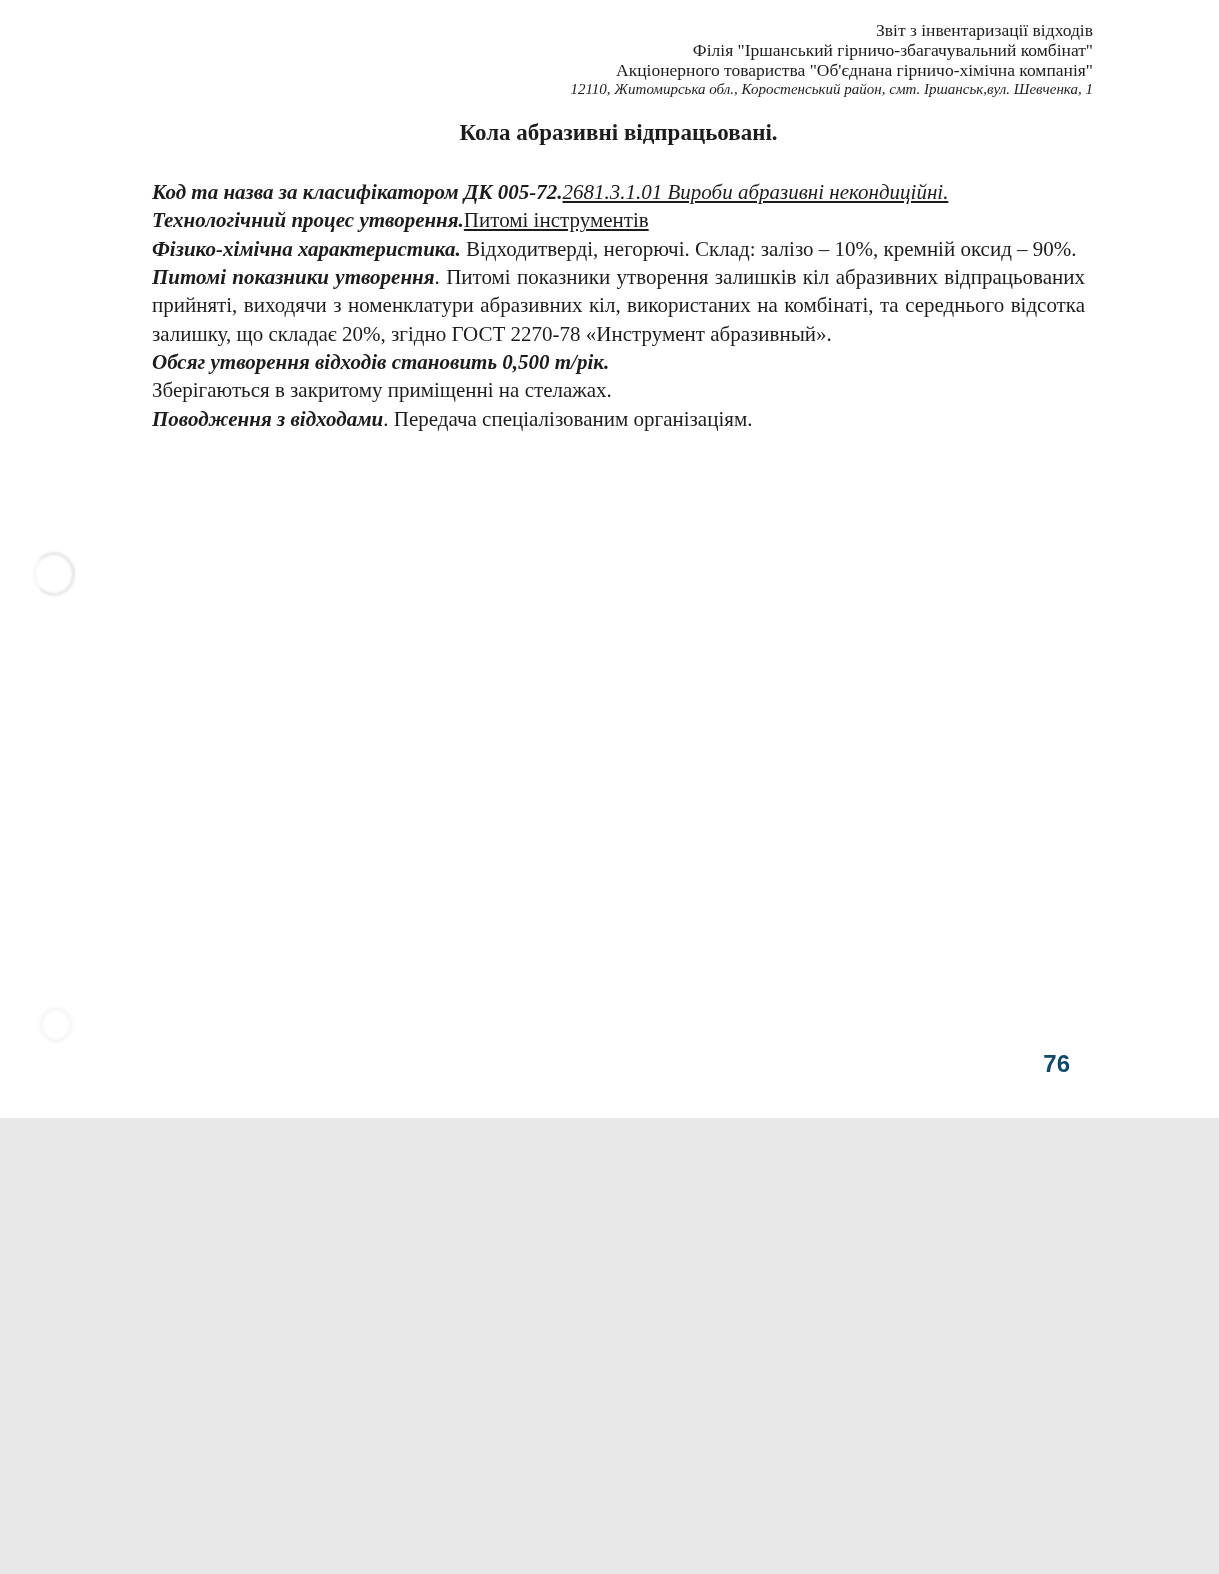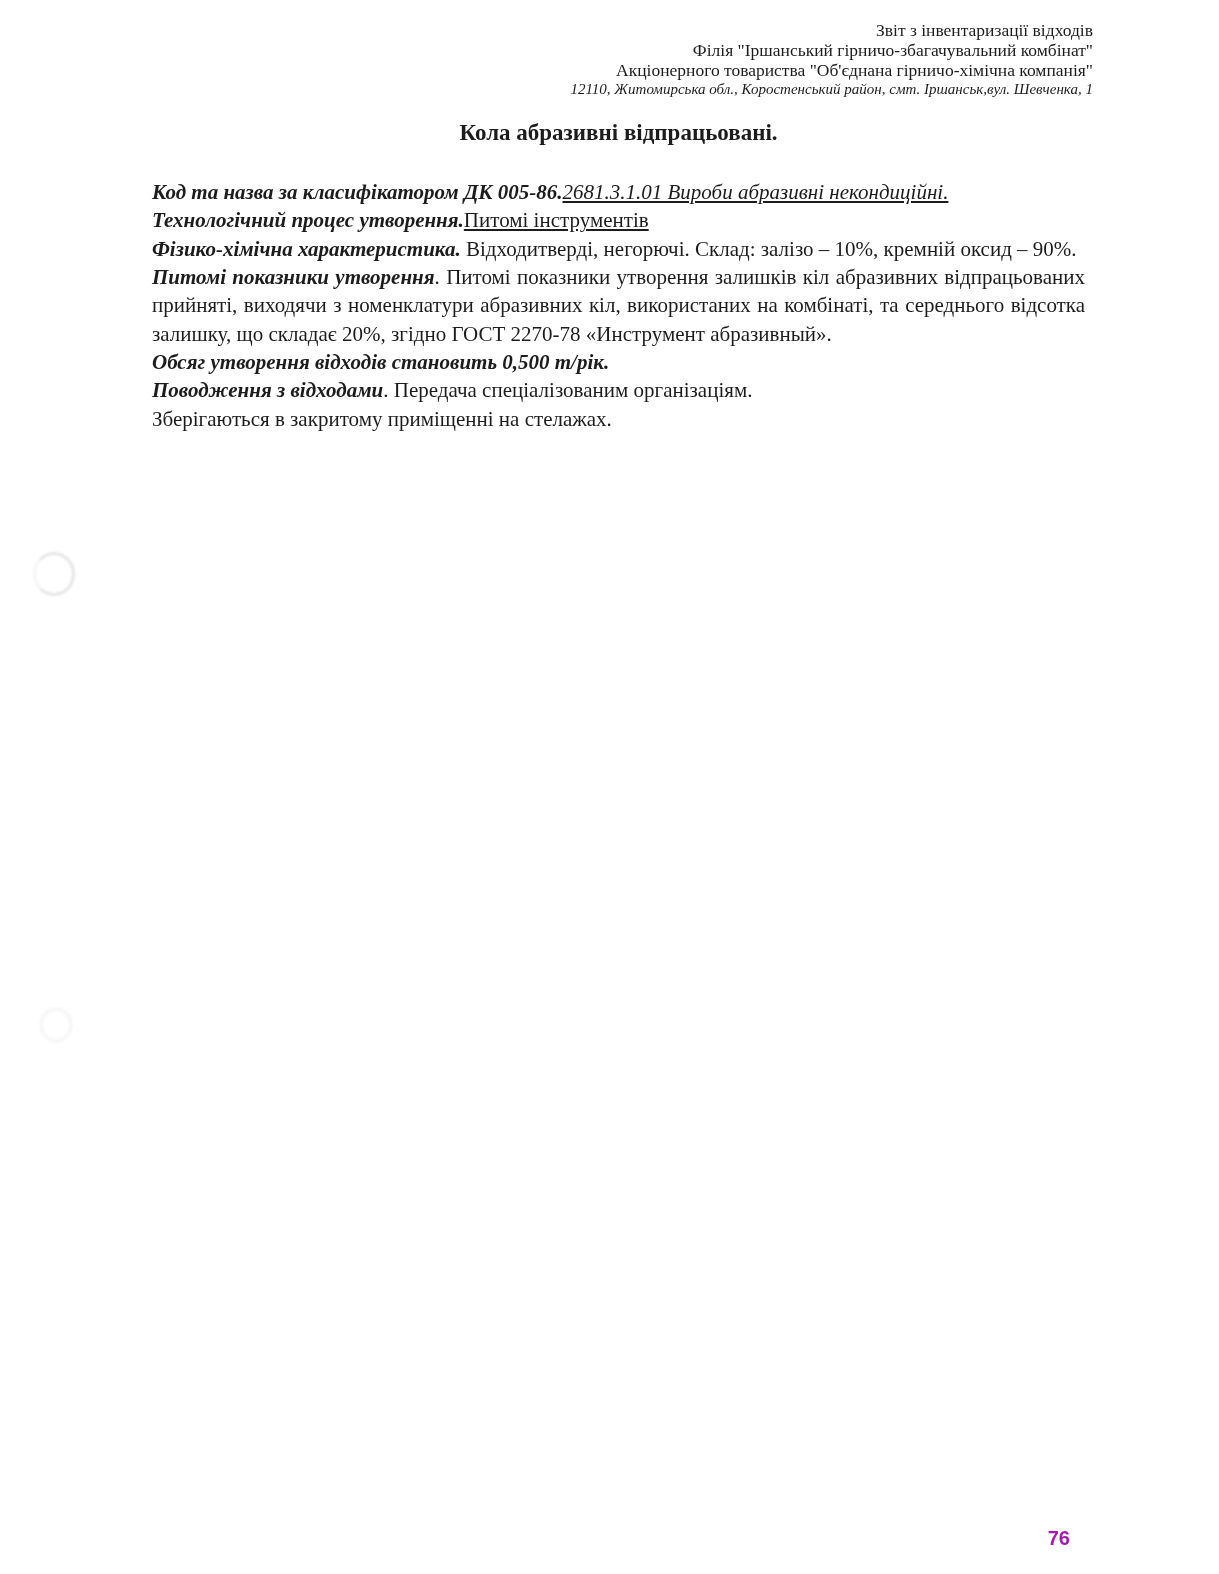"Звіт з інвентаризації відходів" .page { height: 1574px -> 1118px }
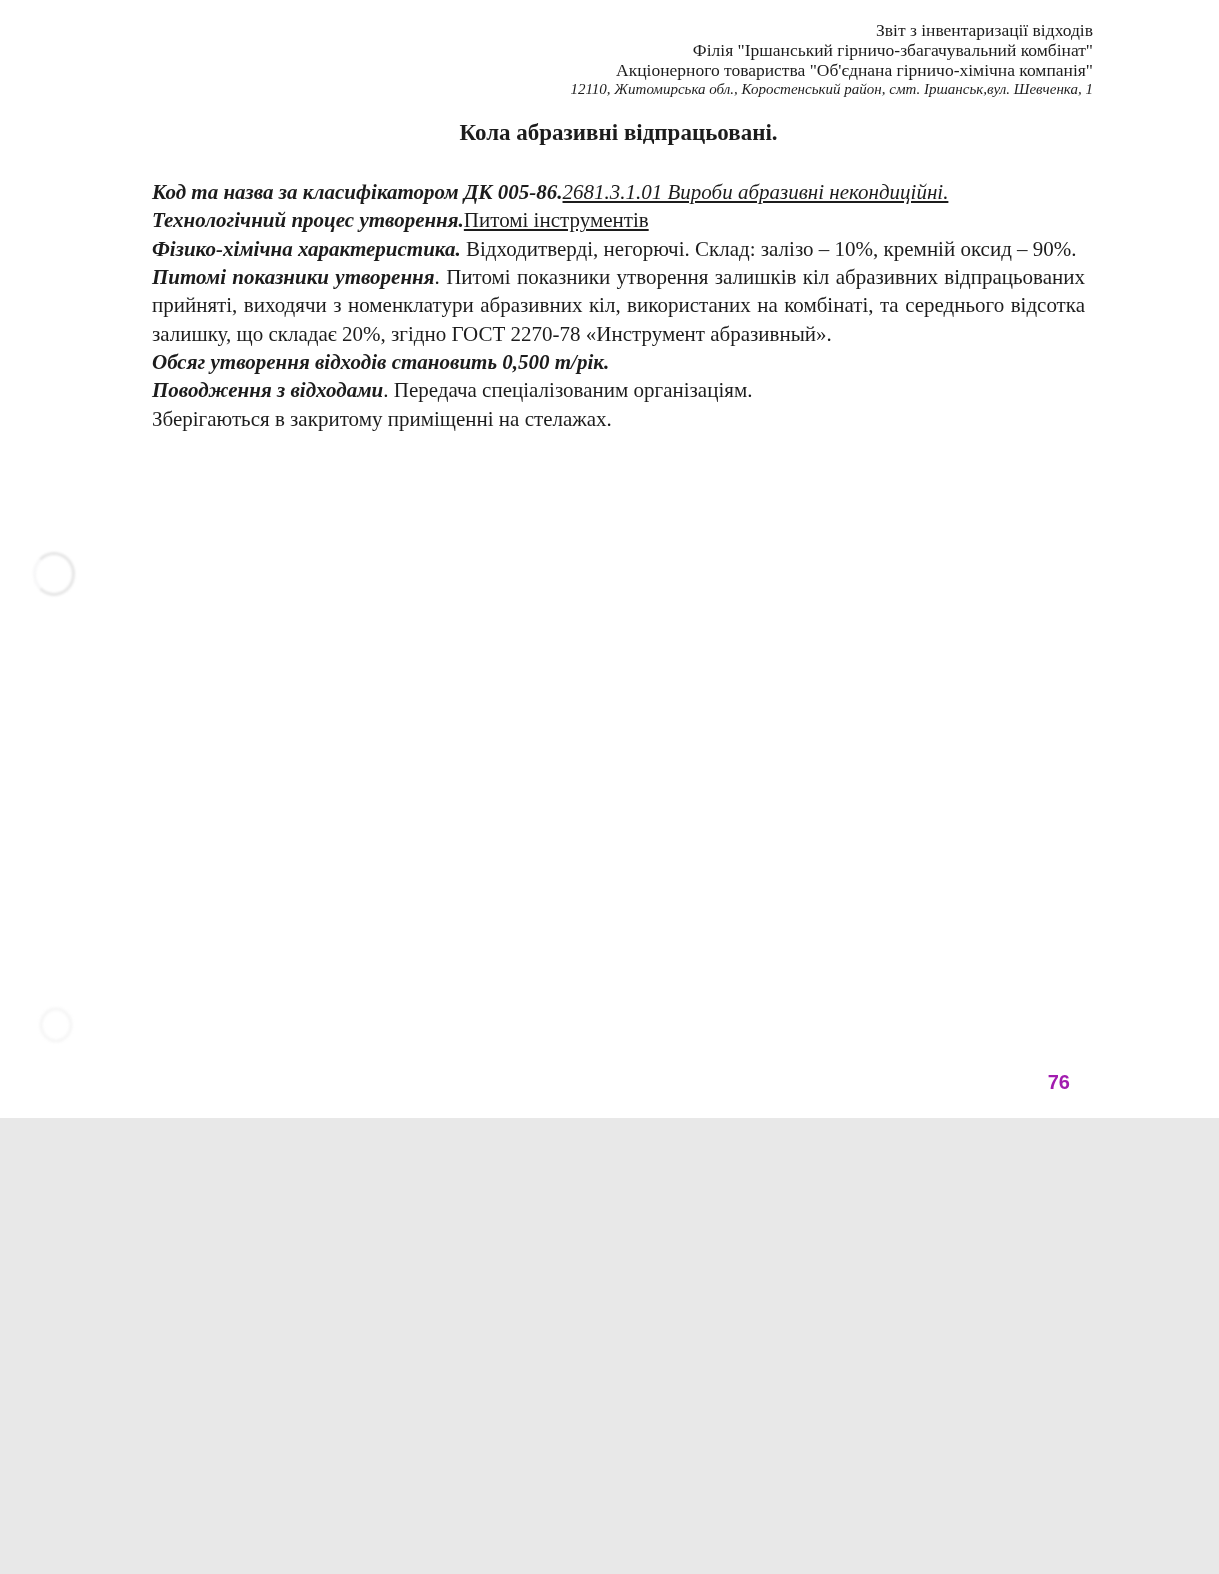"Код та назва за класифікатором" span.label-bi { text: 005-86 -> 005-72 }
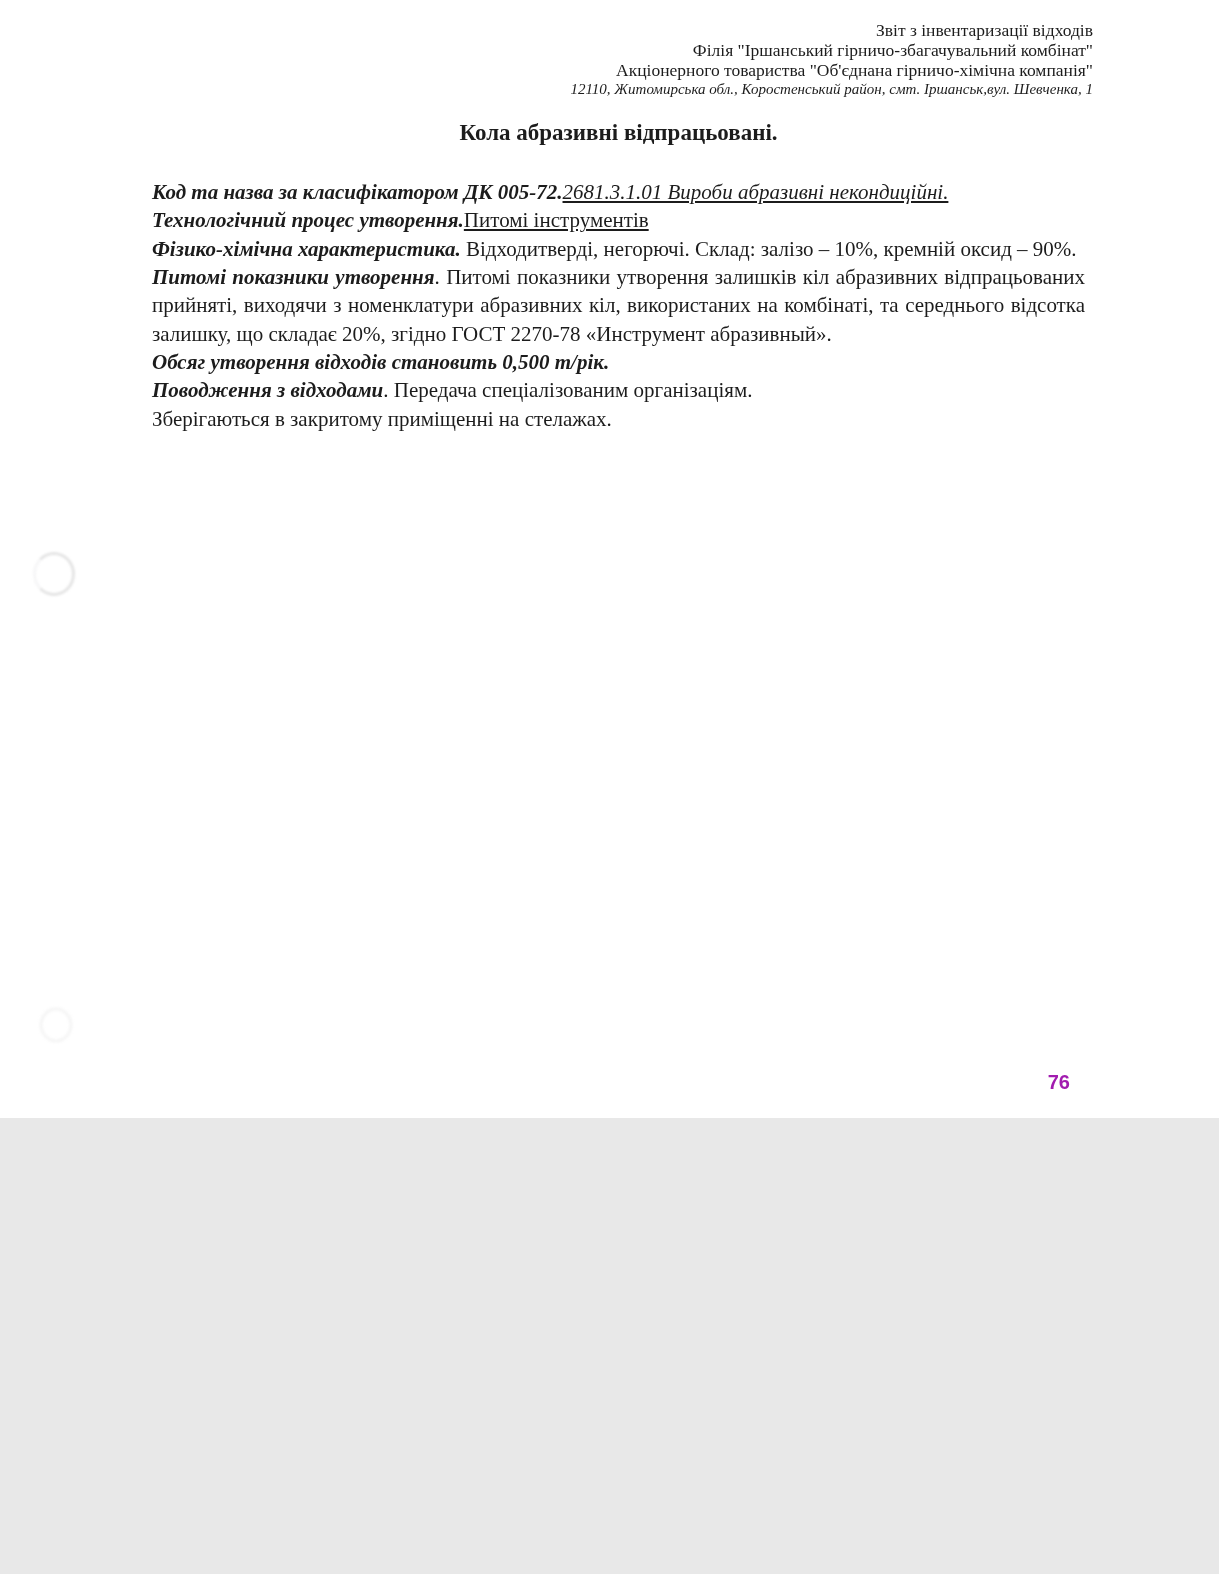"Поводження з відходами. Передача" p.doc-par { order: before "Зберігаються в закритому приміщенні на" -> after "Зберігаються в закритому приміщенні на" }
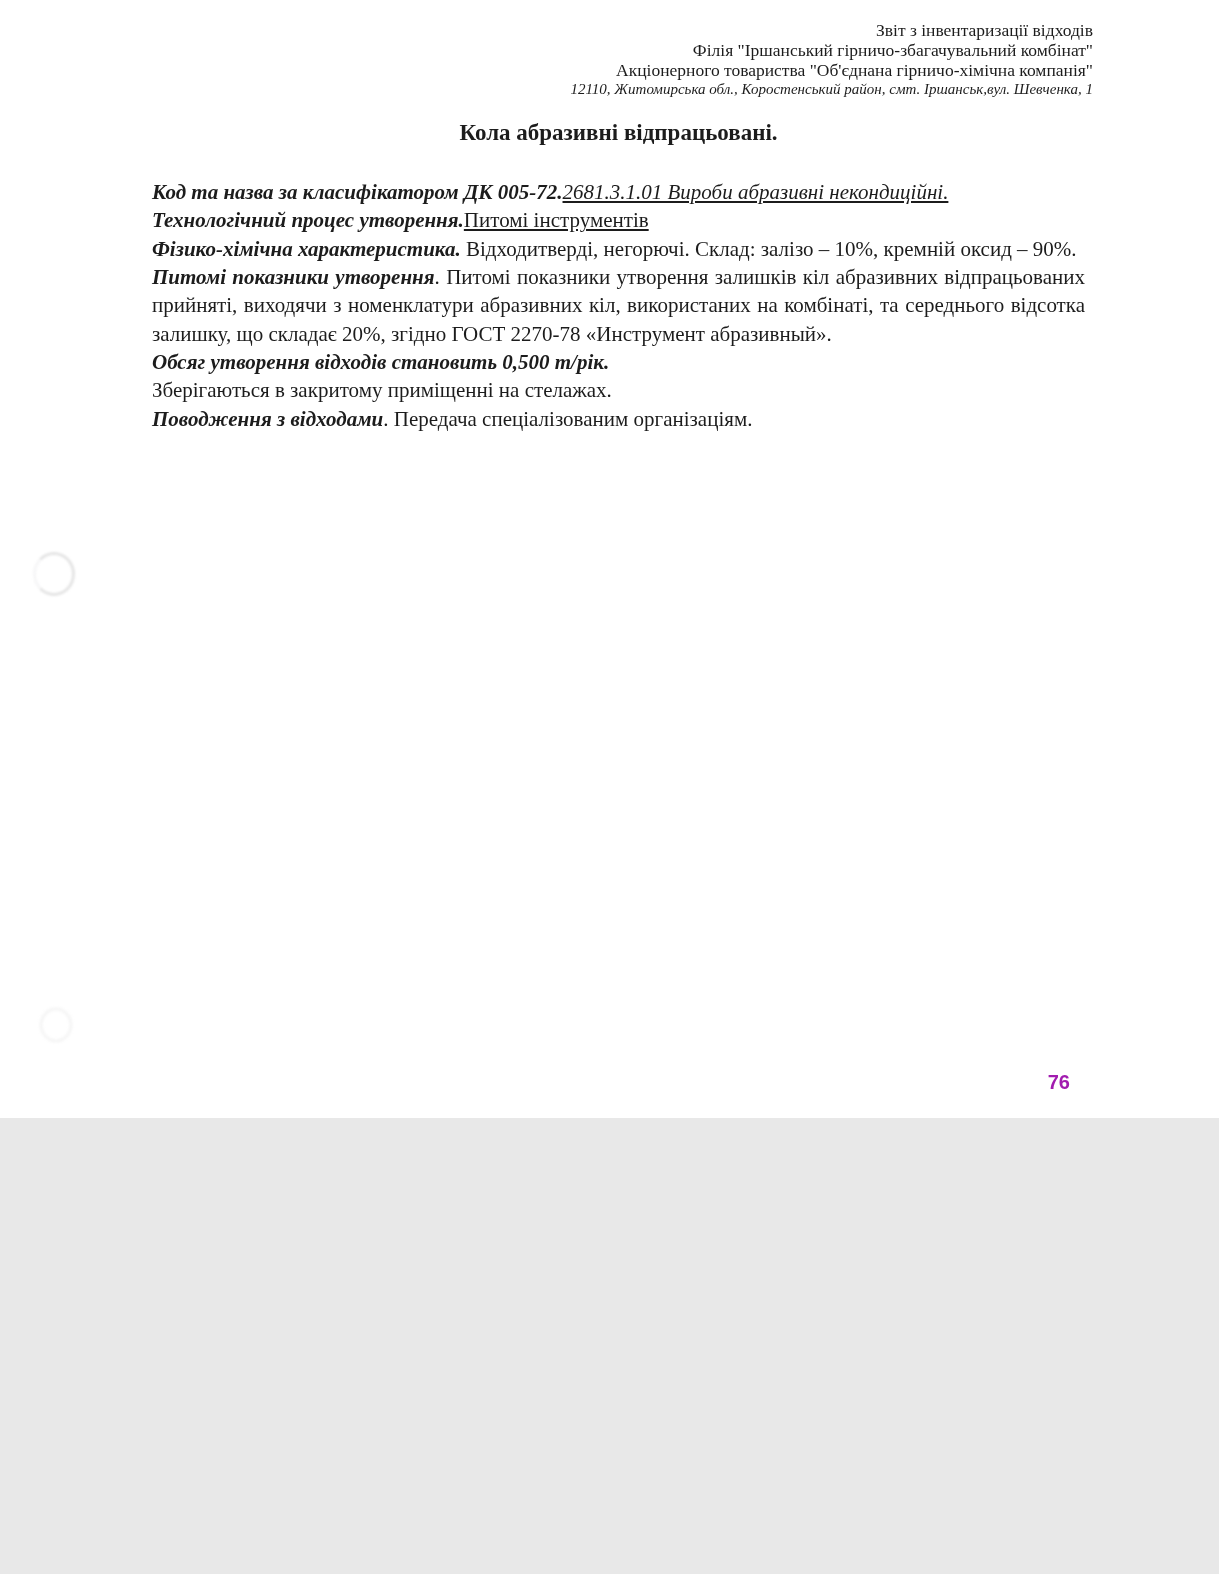"76" .page-number { bottom: 24px -> 40px; color: #a21caf -> #0c4a6e; font-size: 20px -> 24px }
